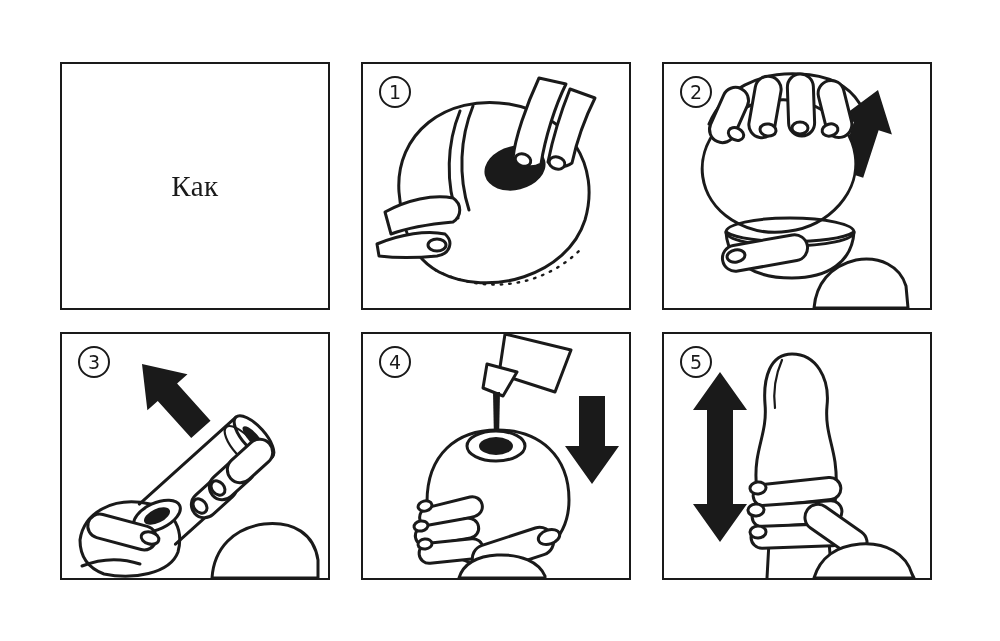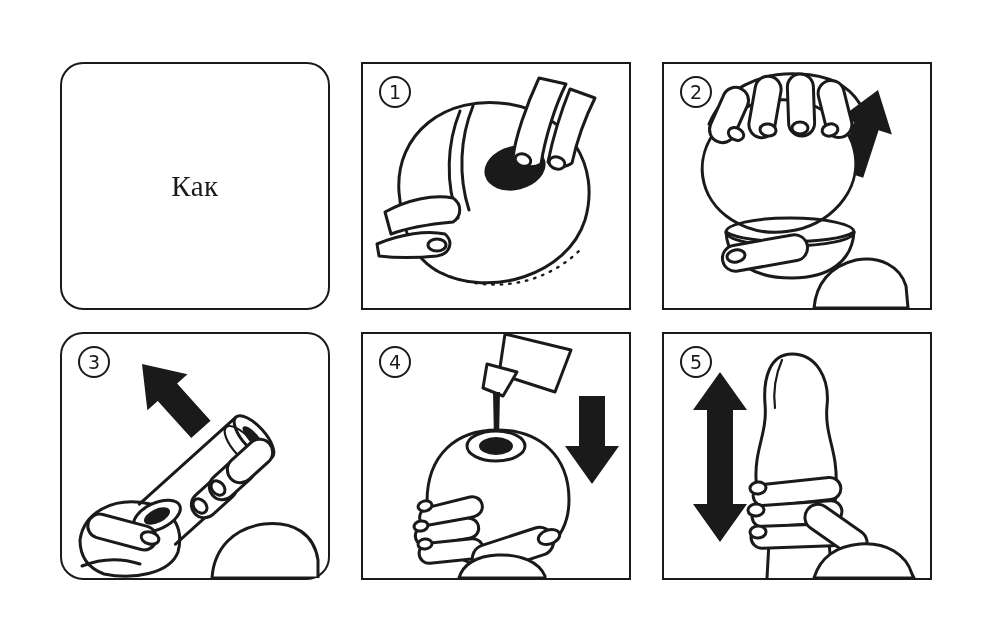"Как" .pos-c0 { border-radius: 23px -> none }
